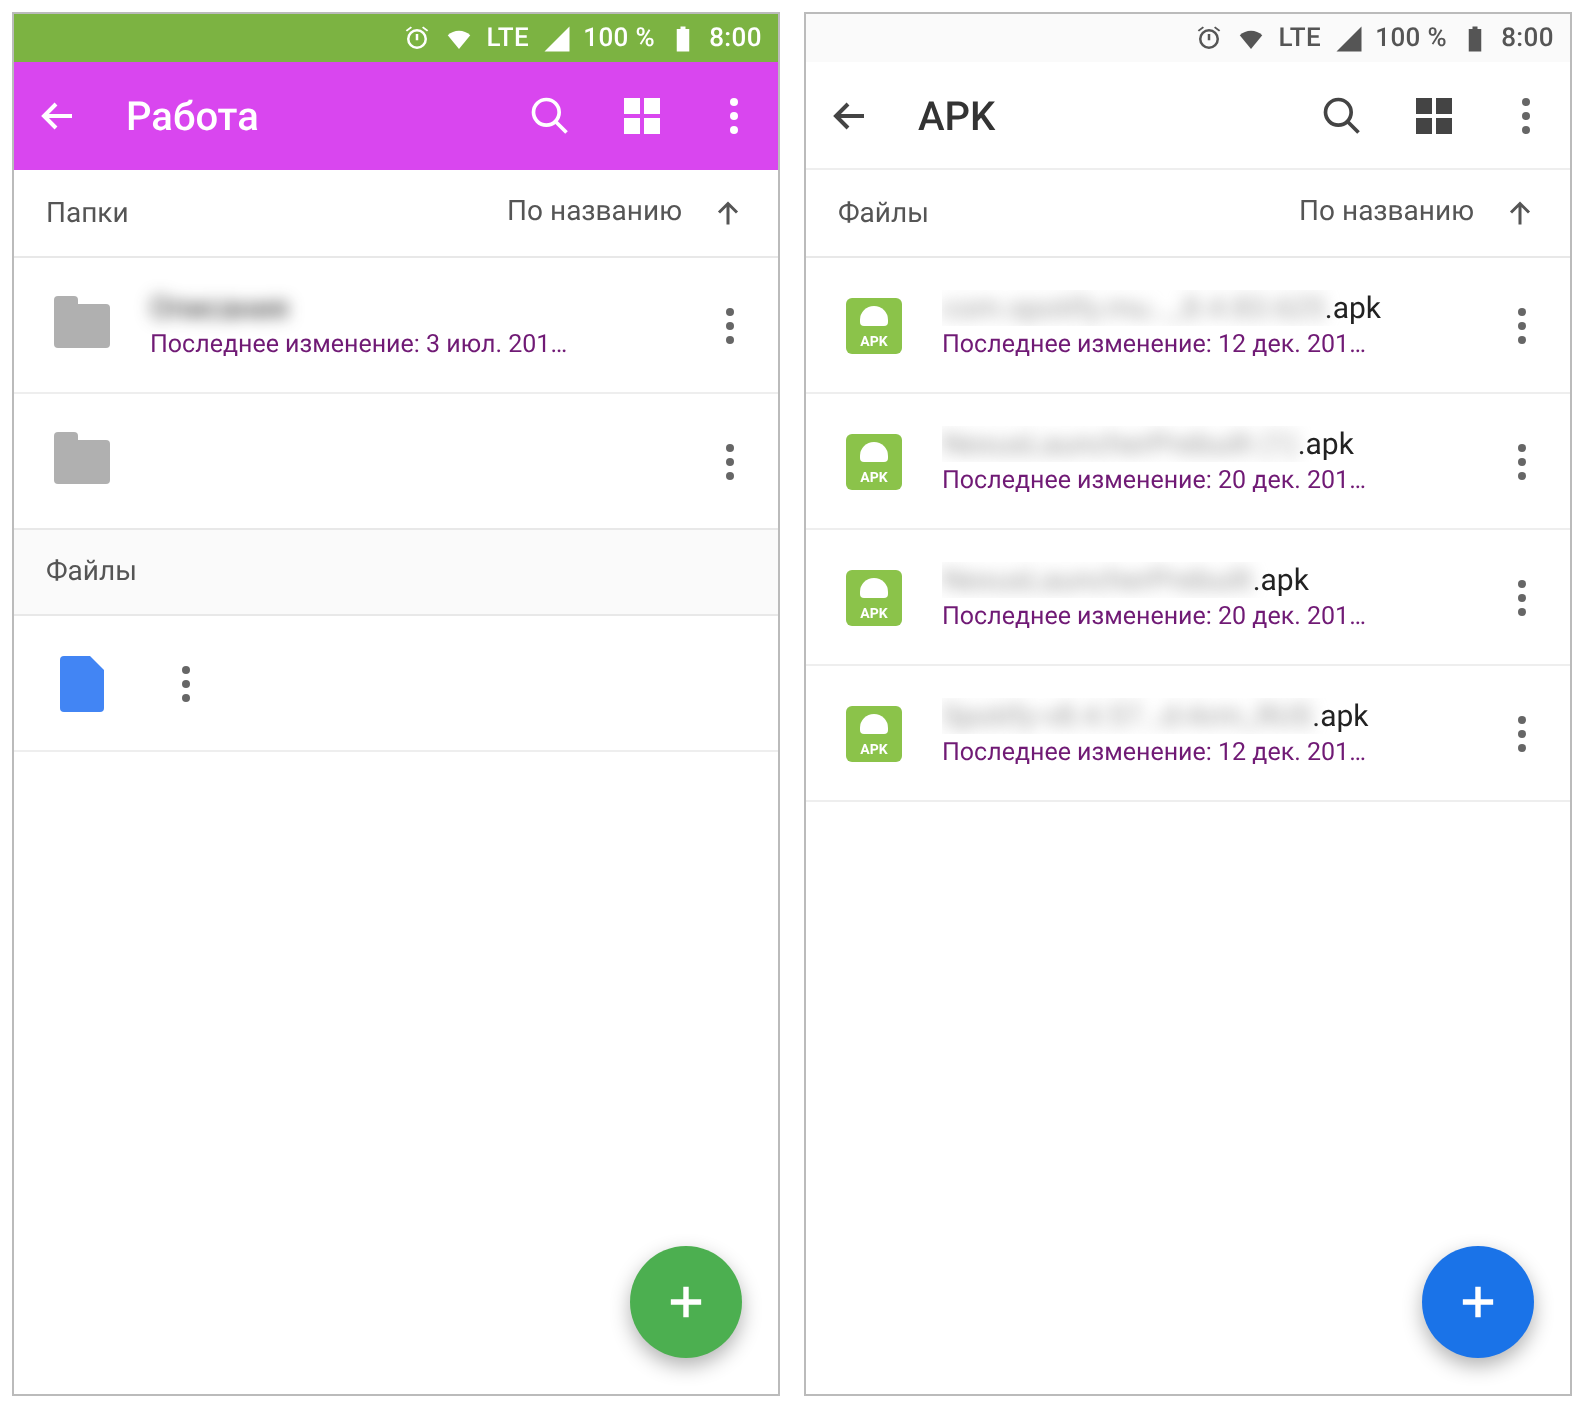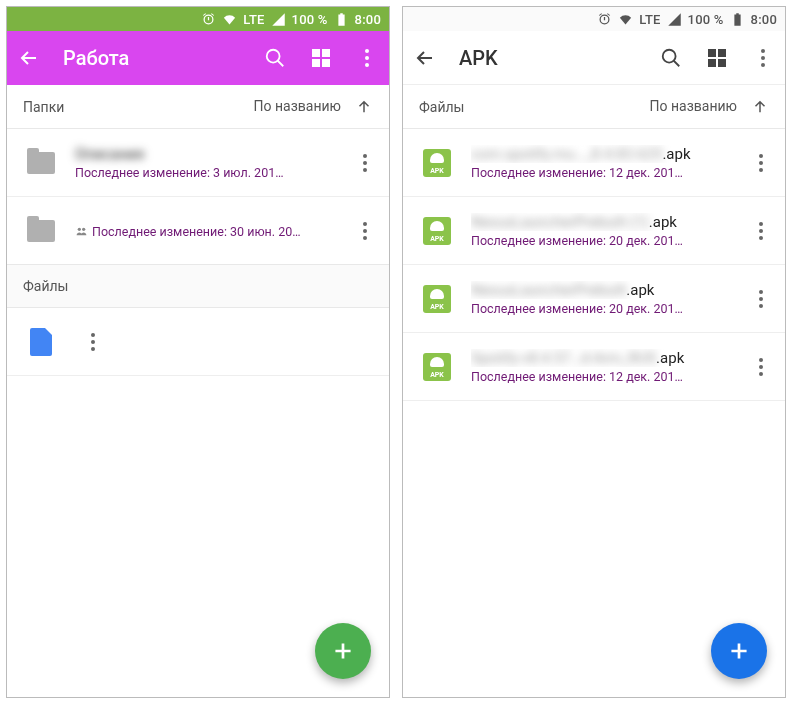"Последнее изменение: 30 июн. 20…" div.sub { html: <div> <svg> <circle></circle> <circle></circle> <path></path> </svg> <span>Последнее изменение: 30 июн. 20…</span> </div> -> none }
